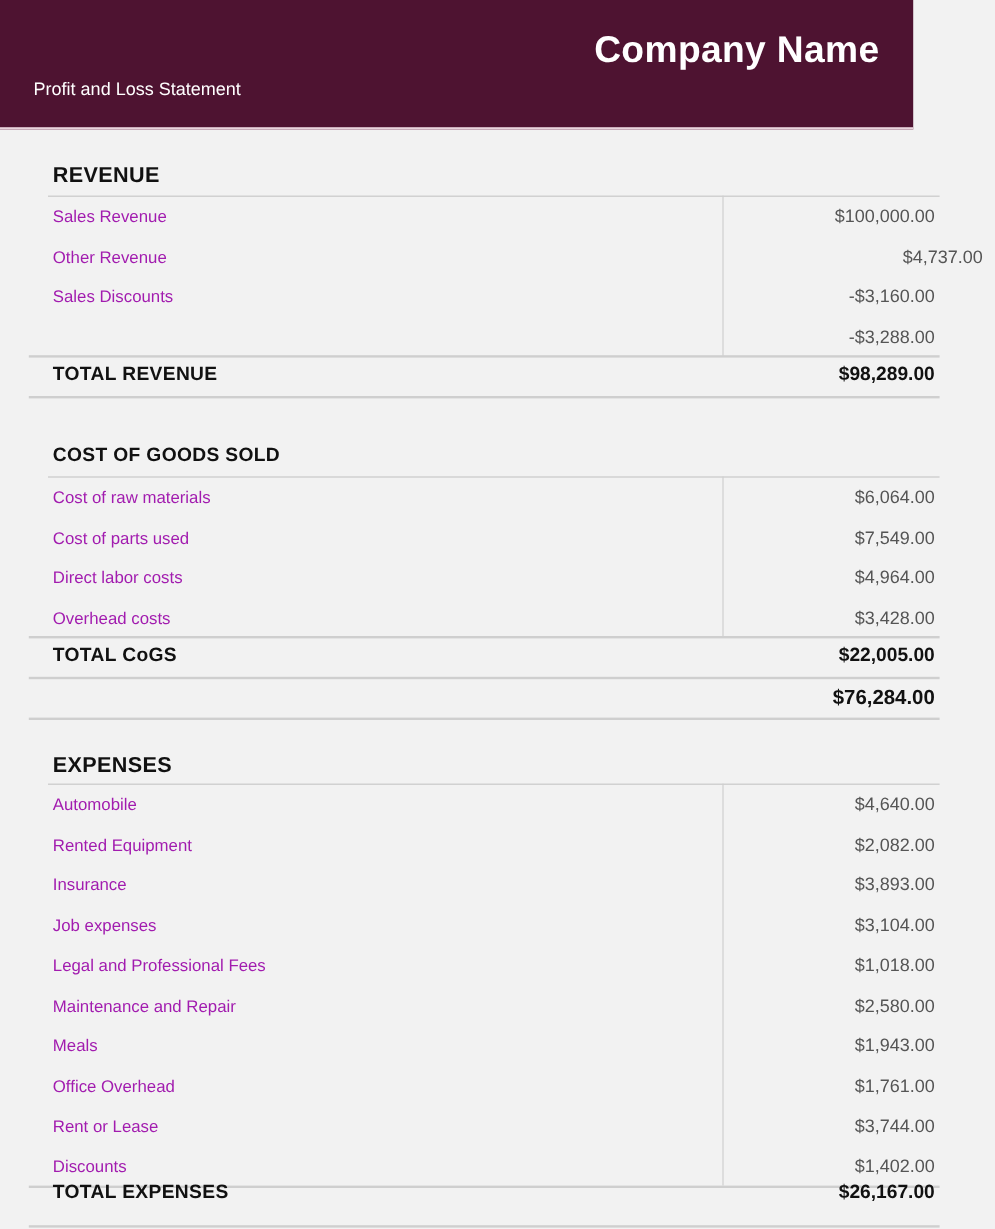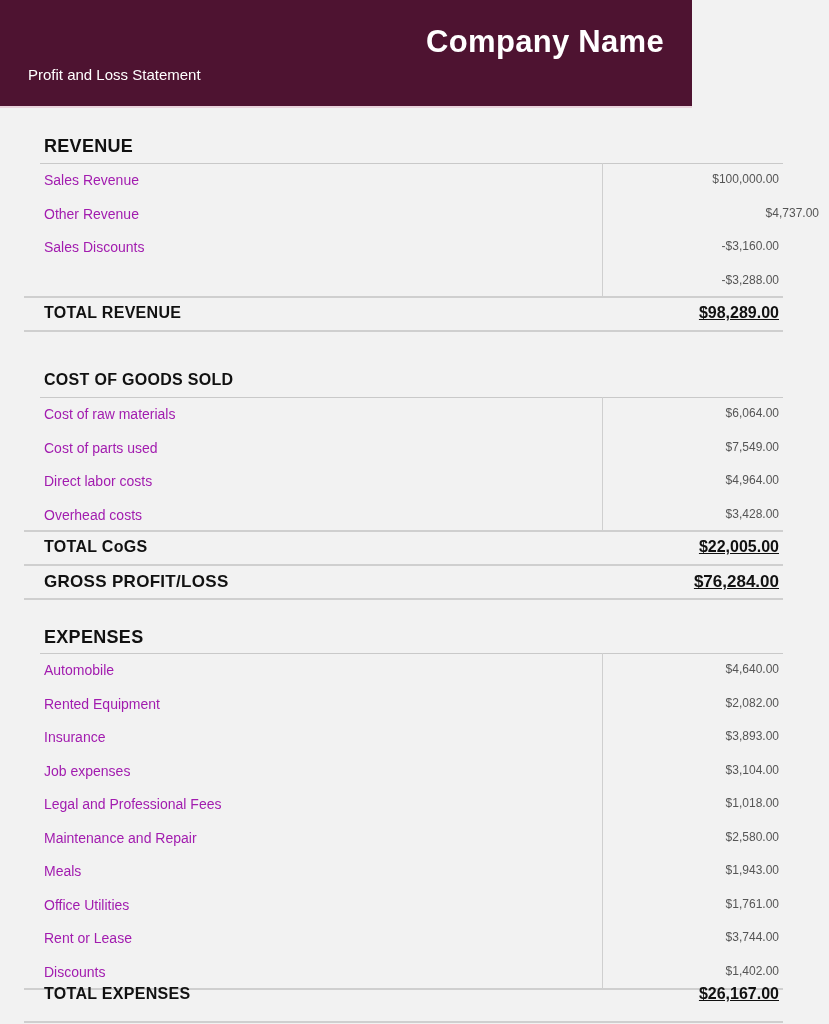"Company Name" .header { width: 692px -> 761px }
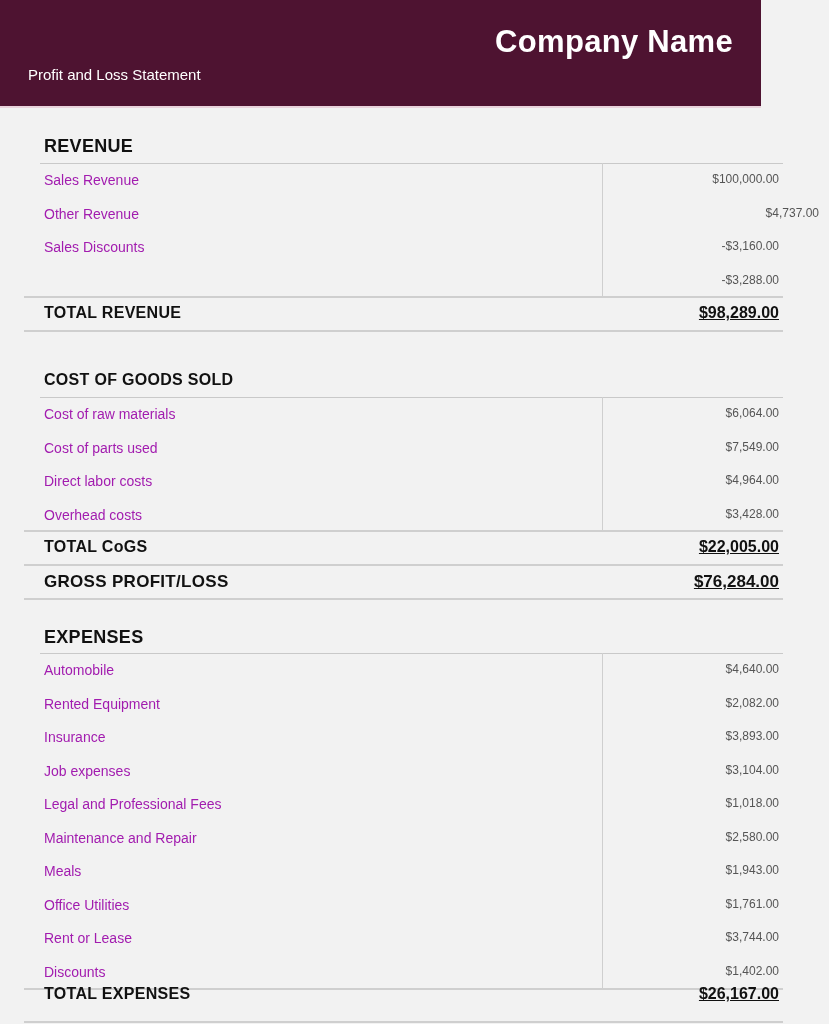"$100,000.00" .row .val { font-size: 12px -> 15px }
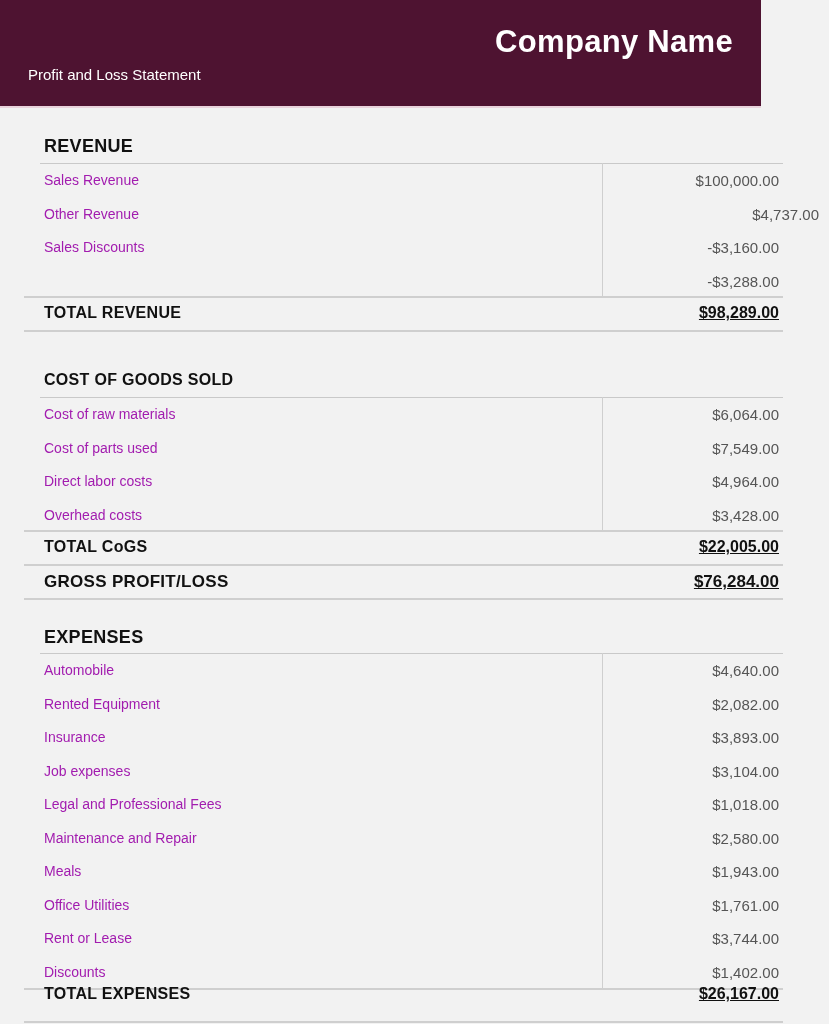"$98,289.00" .total .val { text-decoration: underline -> none }
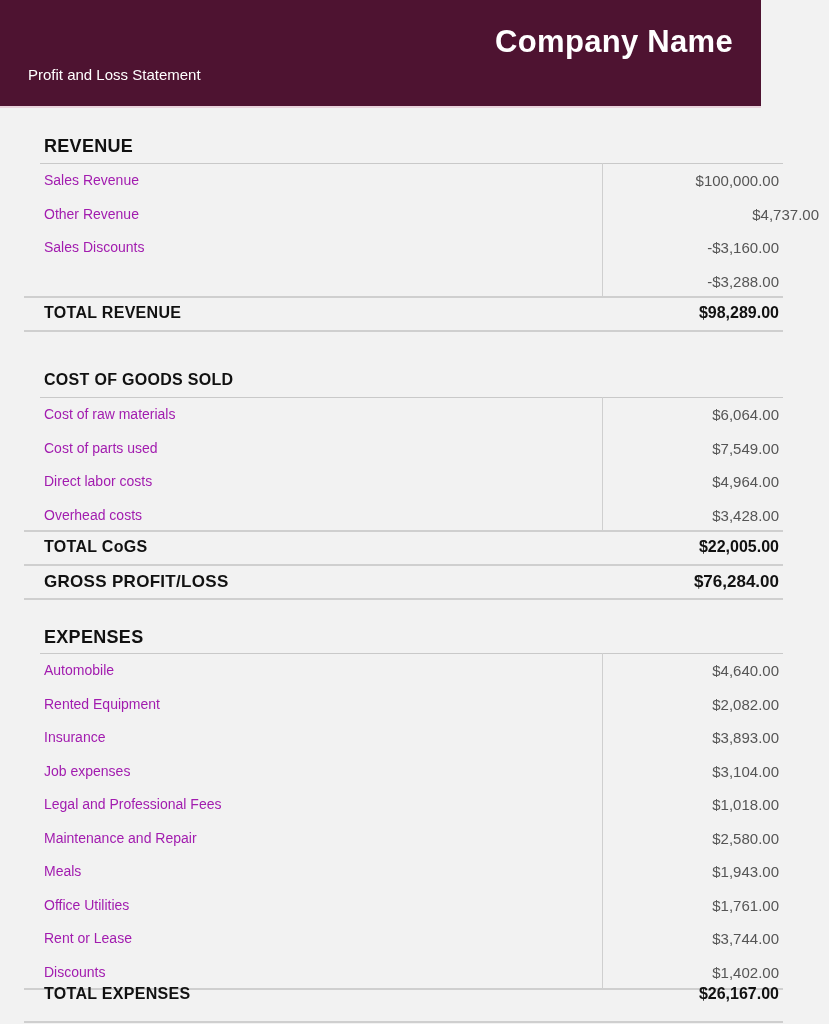"GROSS PROFIT/LOSS" span.lbl { html: <span>GROSS PROFIT/LOSS</span> -> none }
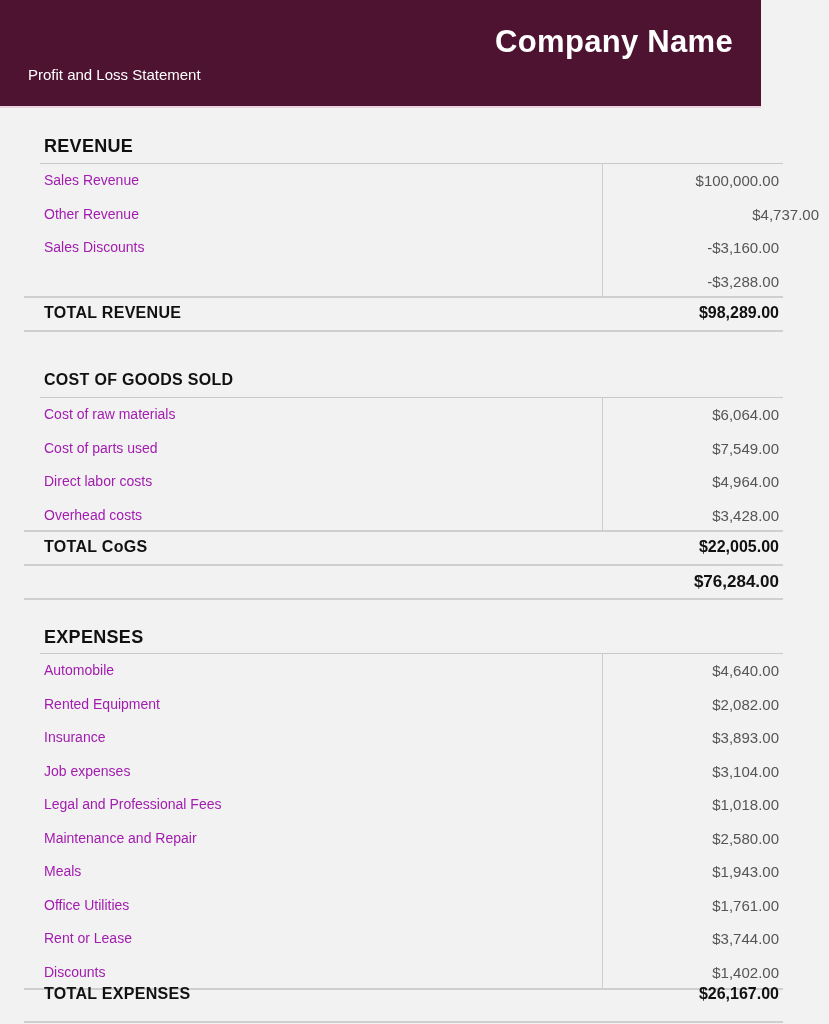"Office Utilities" span.lbl { text: Utilities -> Overhead }
